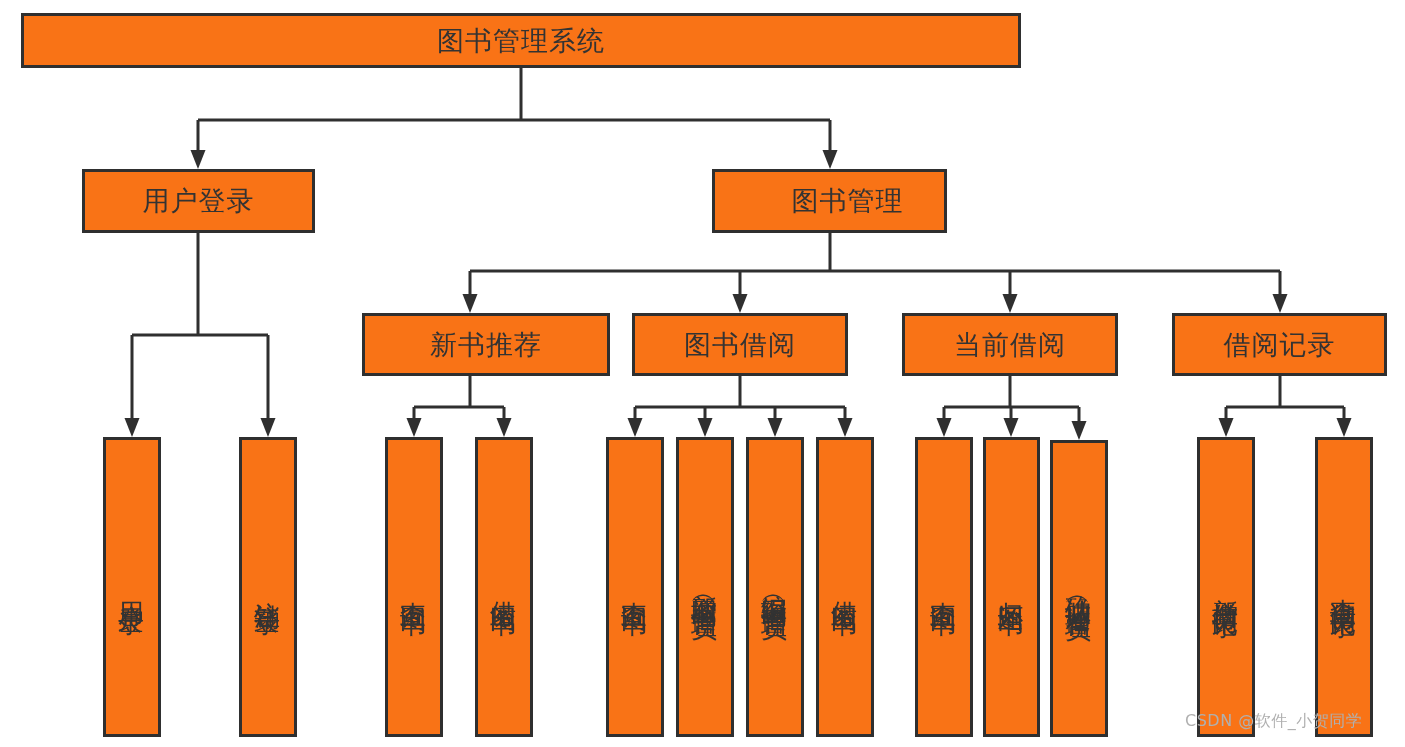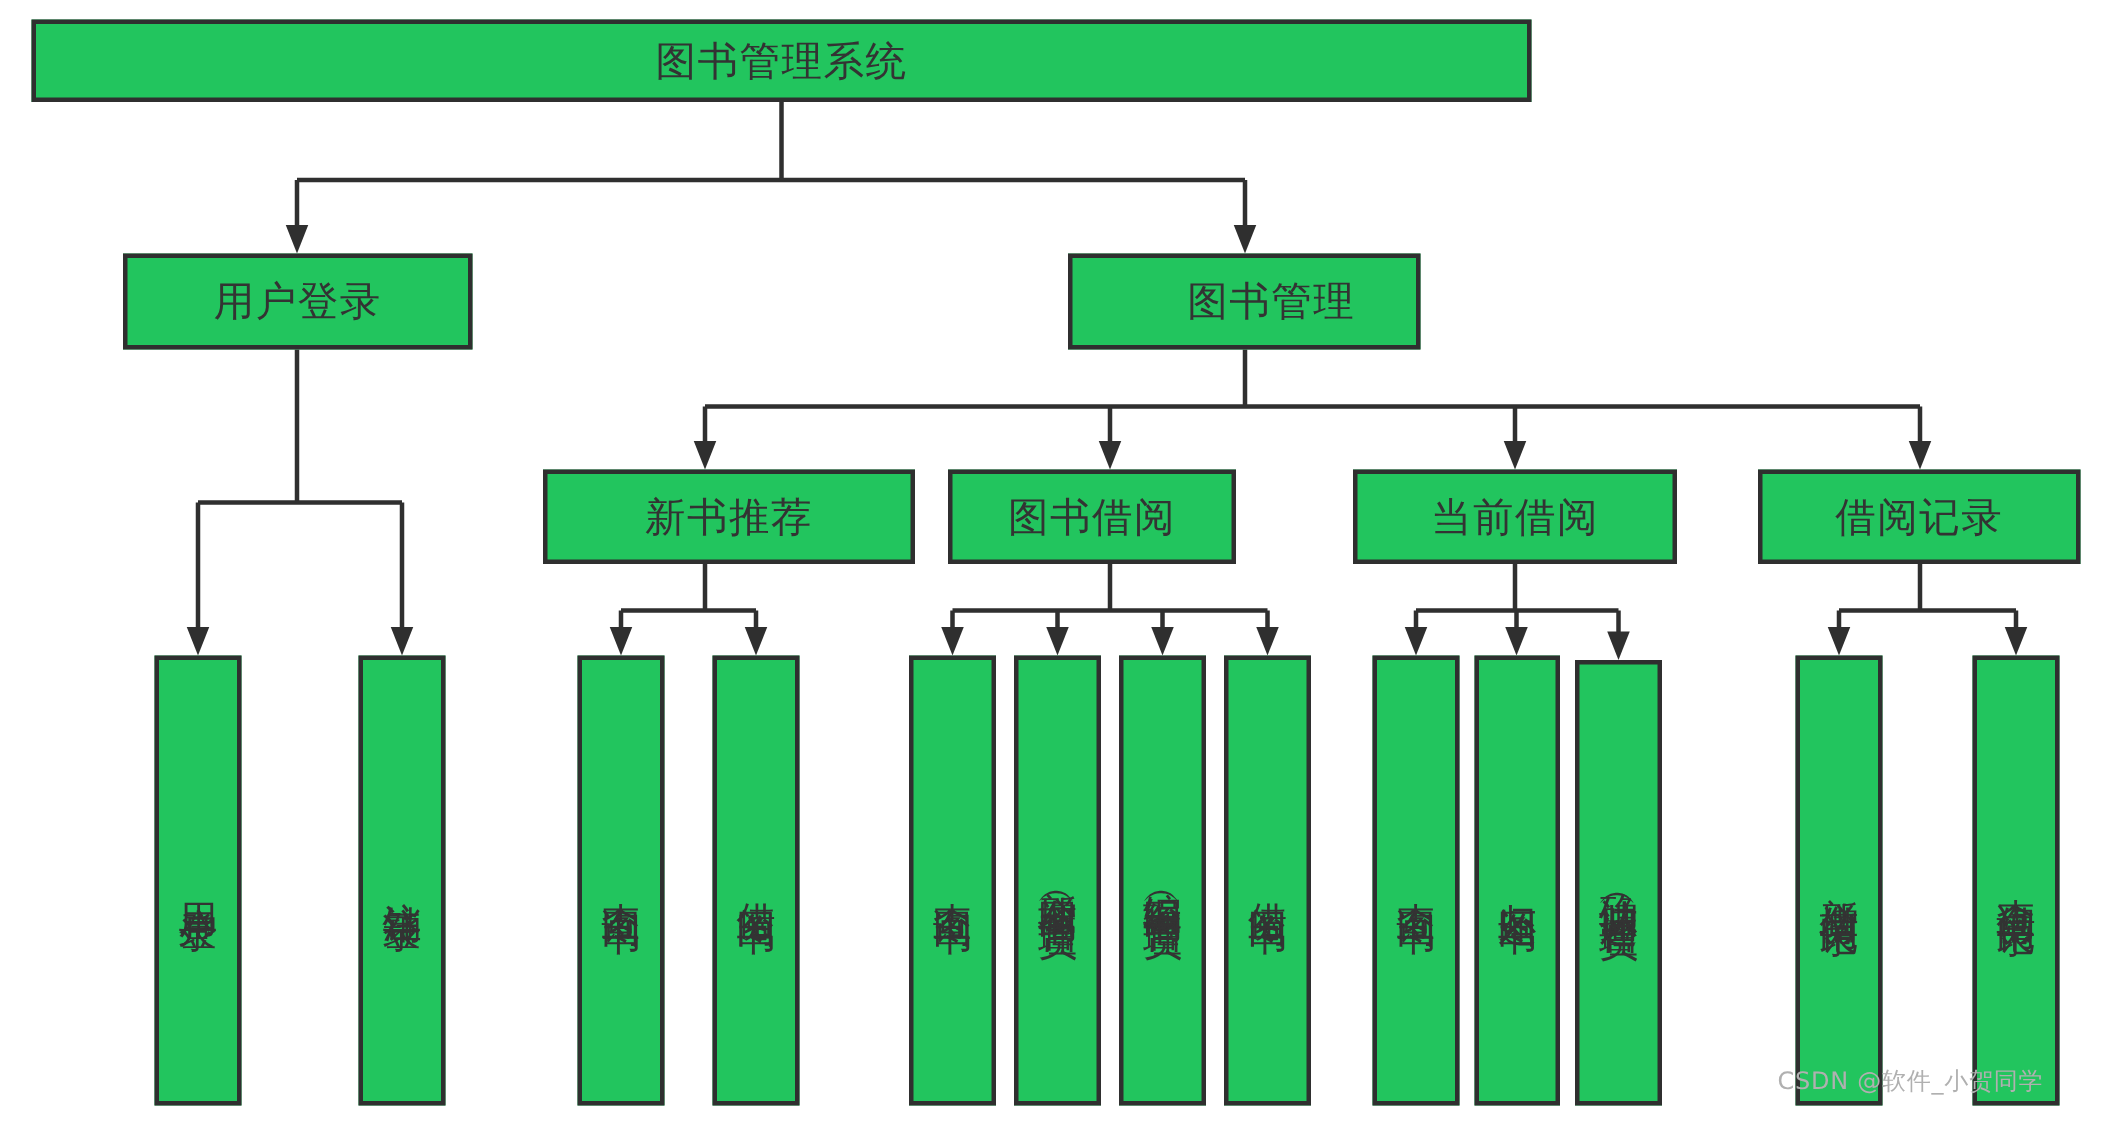"图书管理系统" .box { background: #22c55e -> #f97316 }
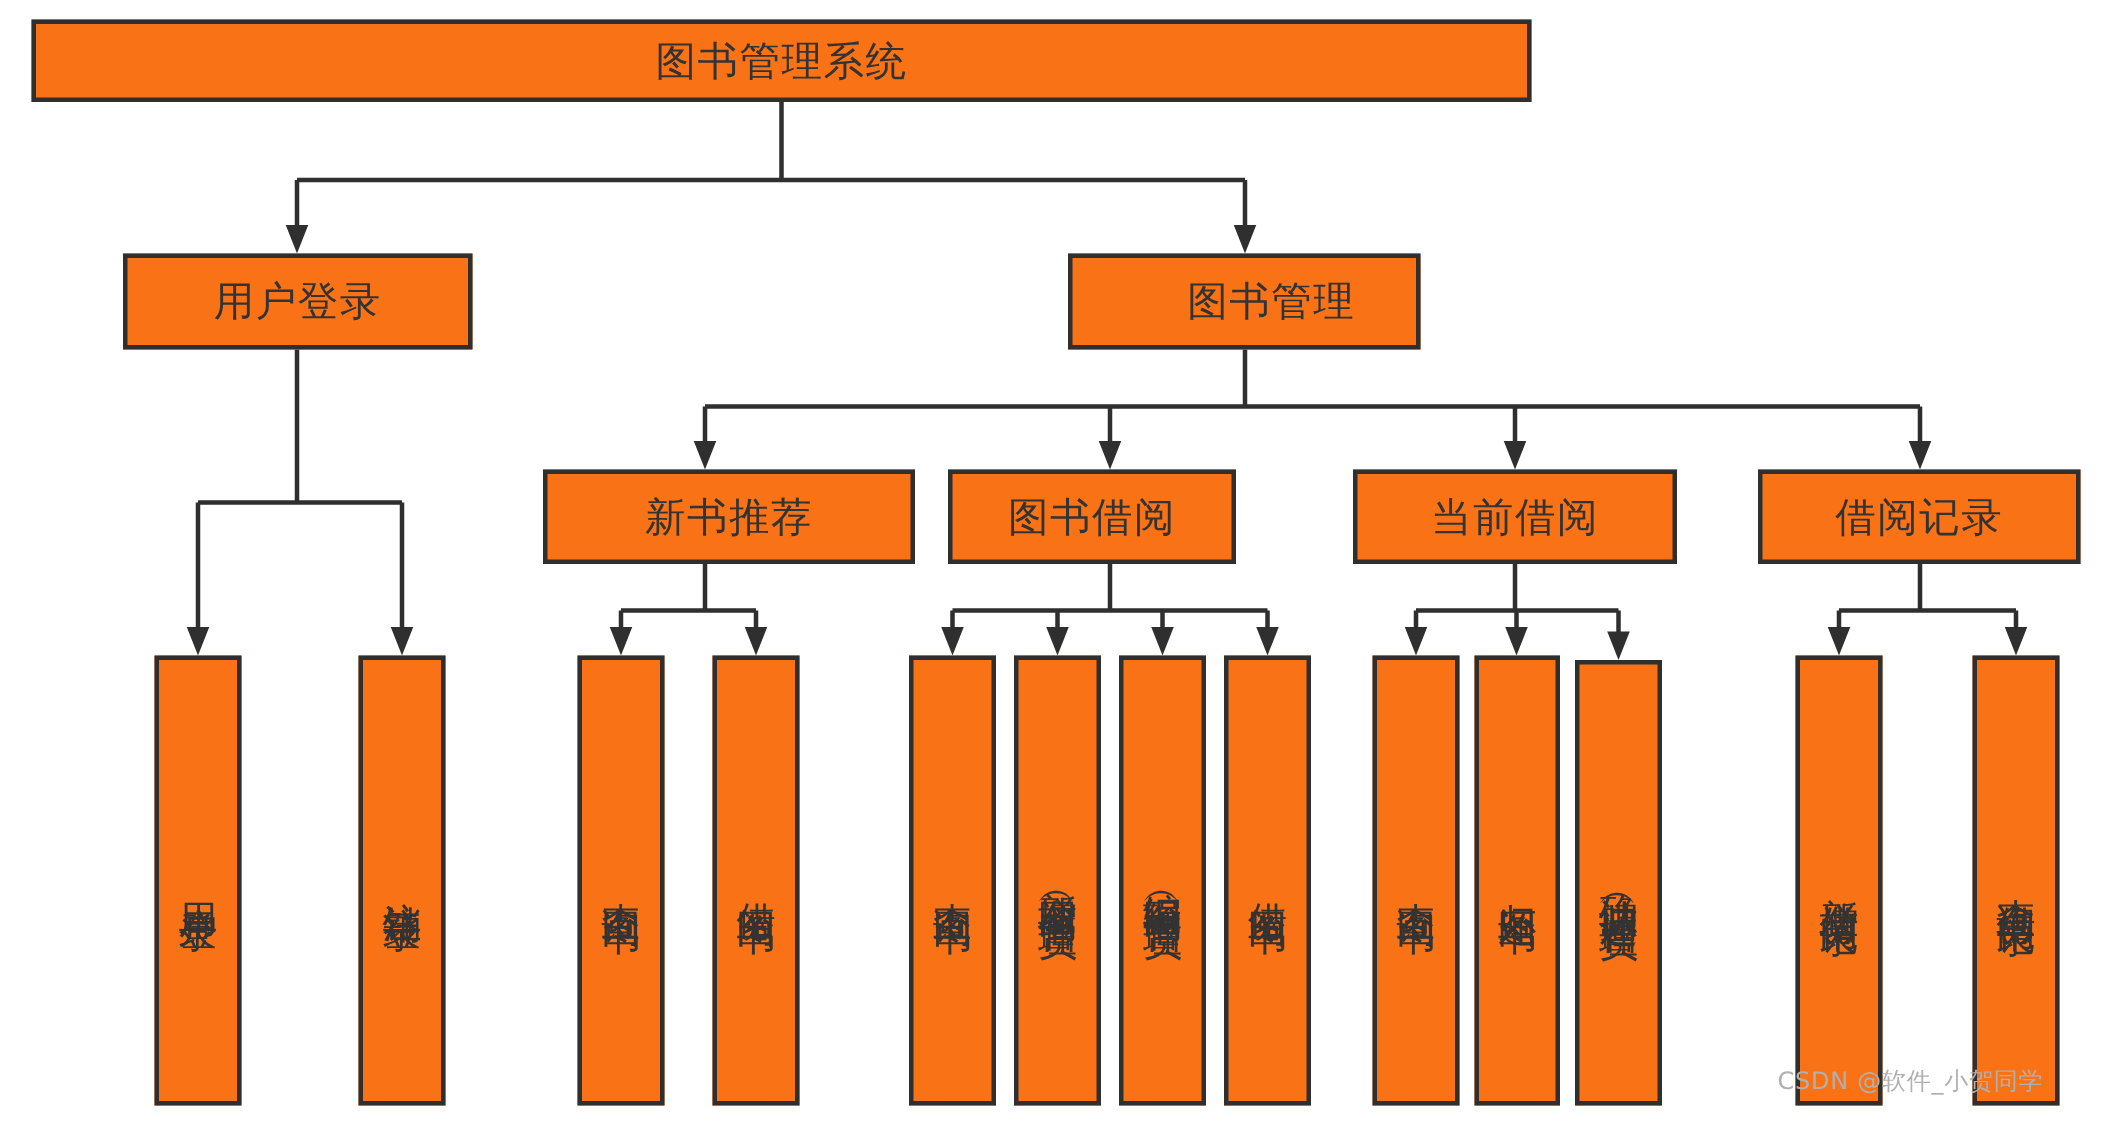"图书借阅" .n-book-borrow { width: 192px -> 216px }
